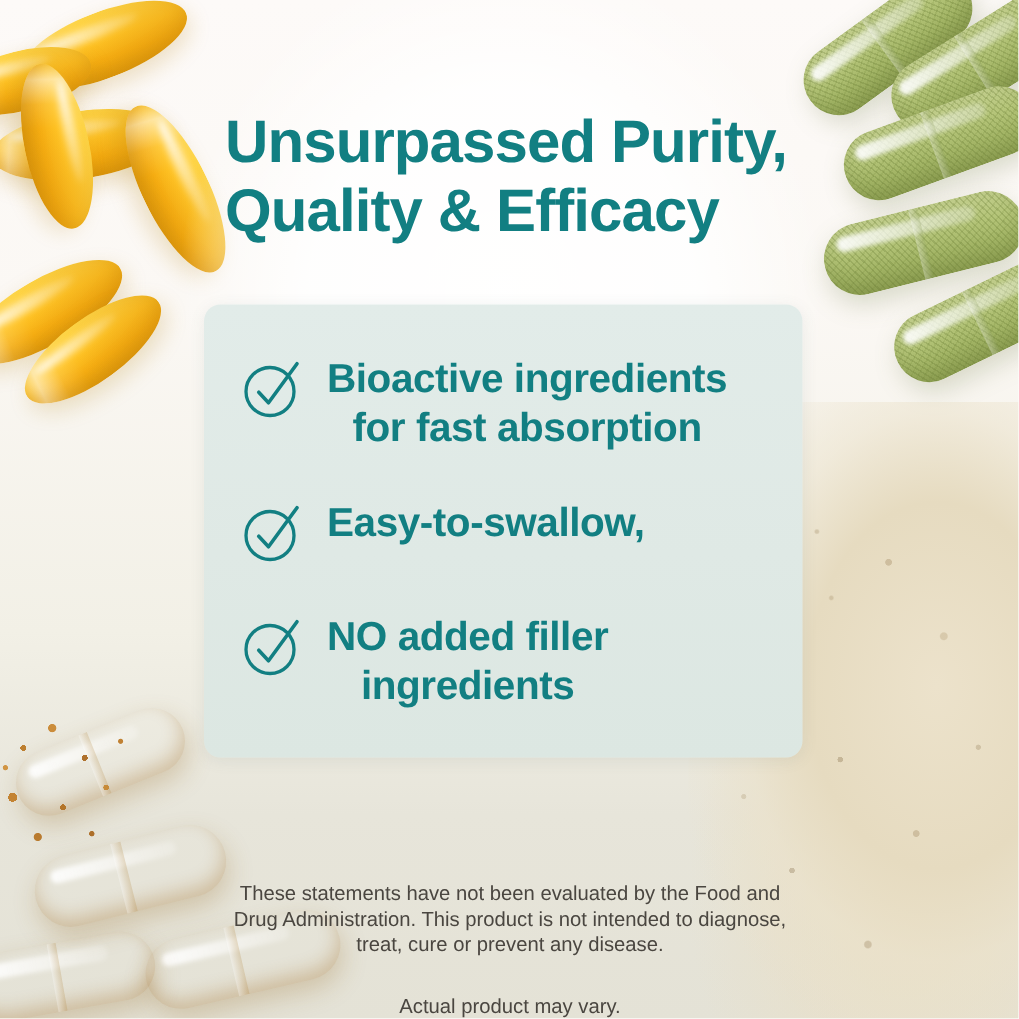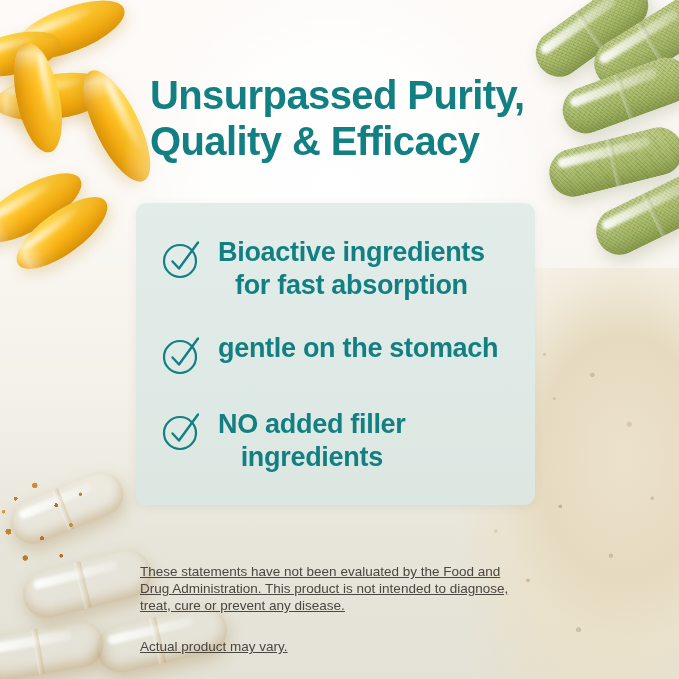"Easy-to-swallow," span { html: none -> <span>Easy-to-swallow,</span> }
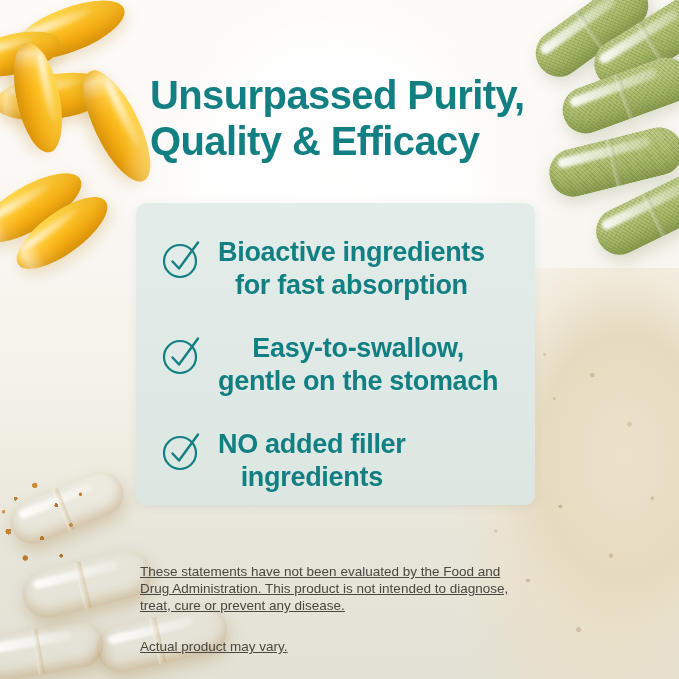"gentle on the stomach" span { html: <span>gentle on the stomach</span> -> none }
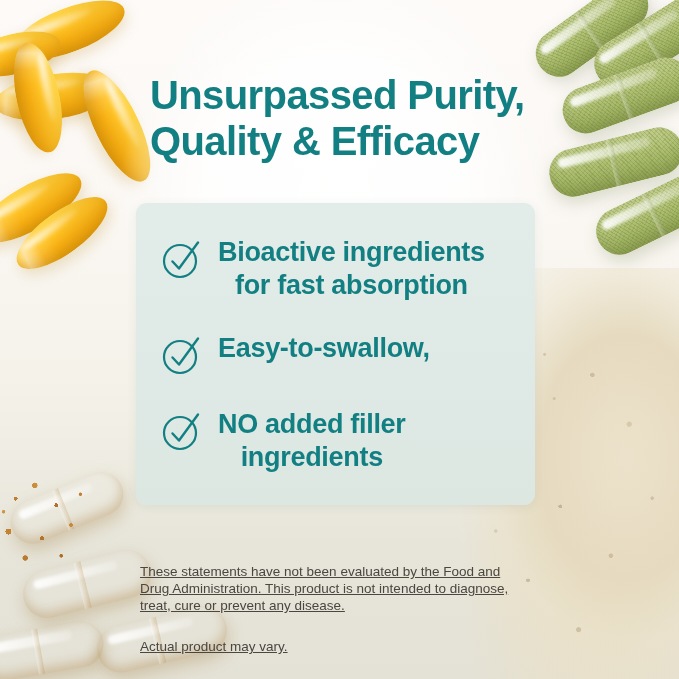"These statements have not been" .disclaimer { text-align: none -> center; text-decoration: underline -> none; top: 563px -> 587px }
